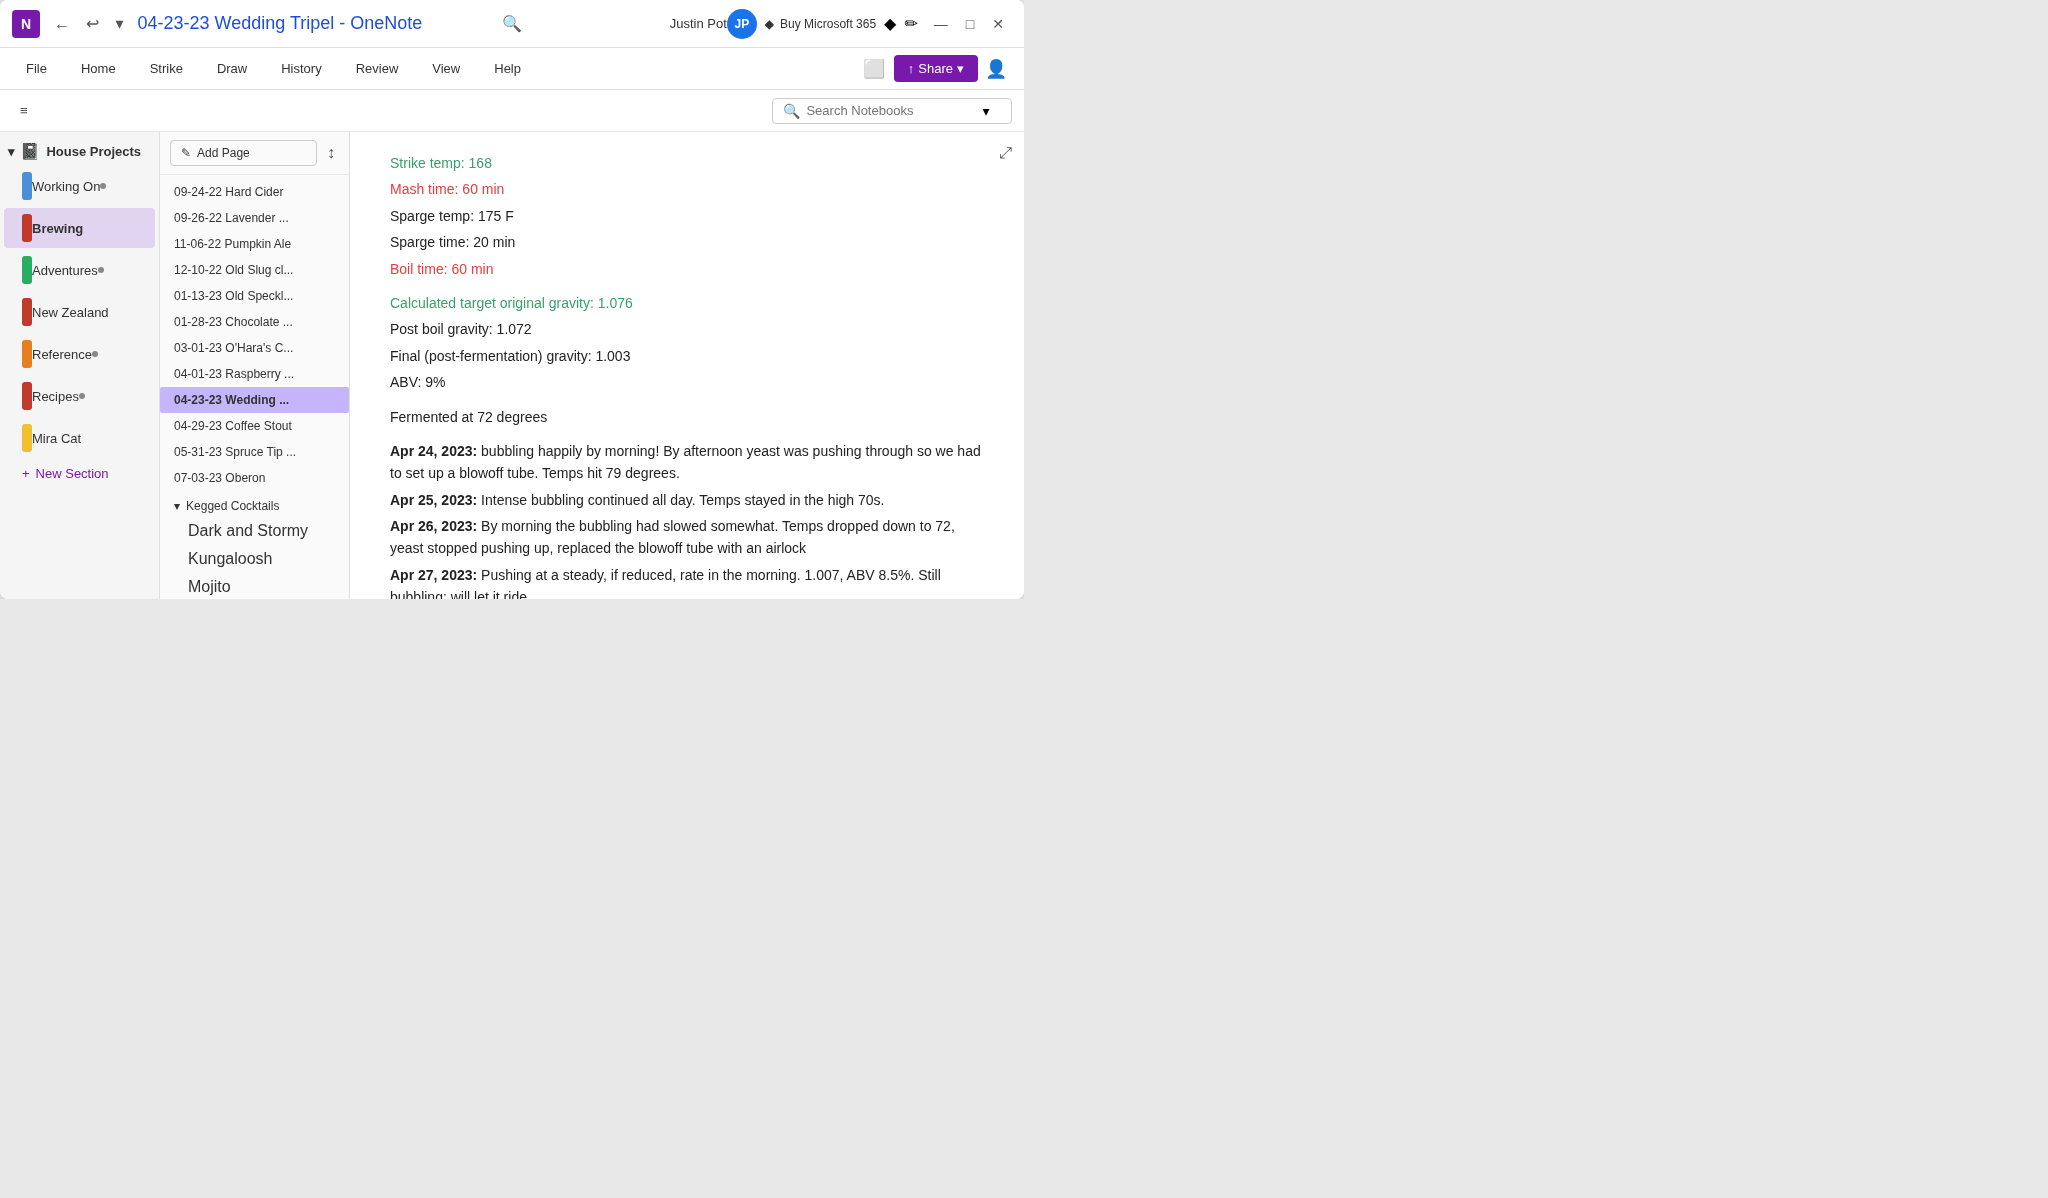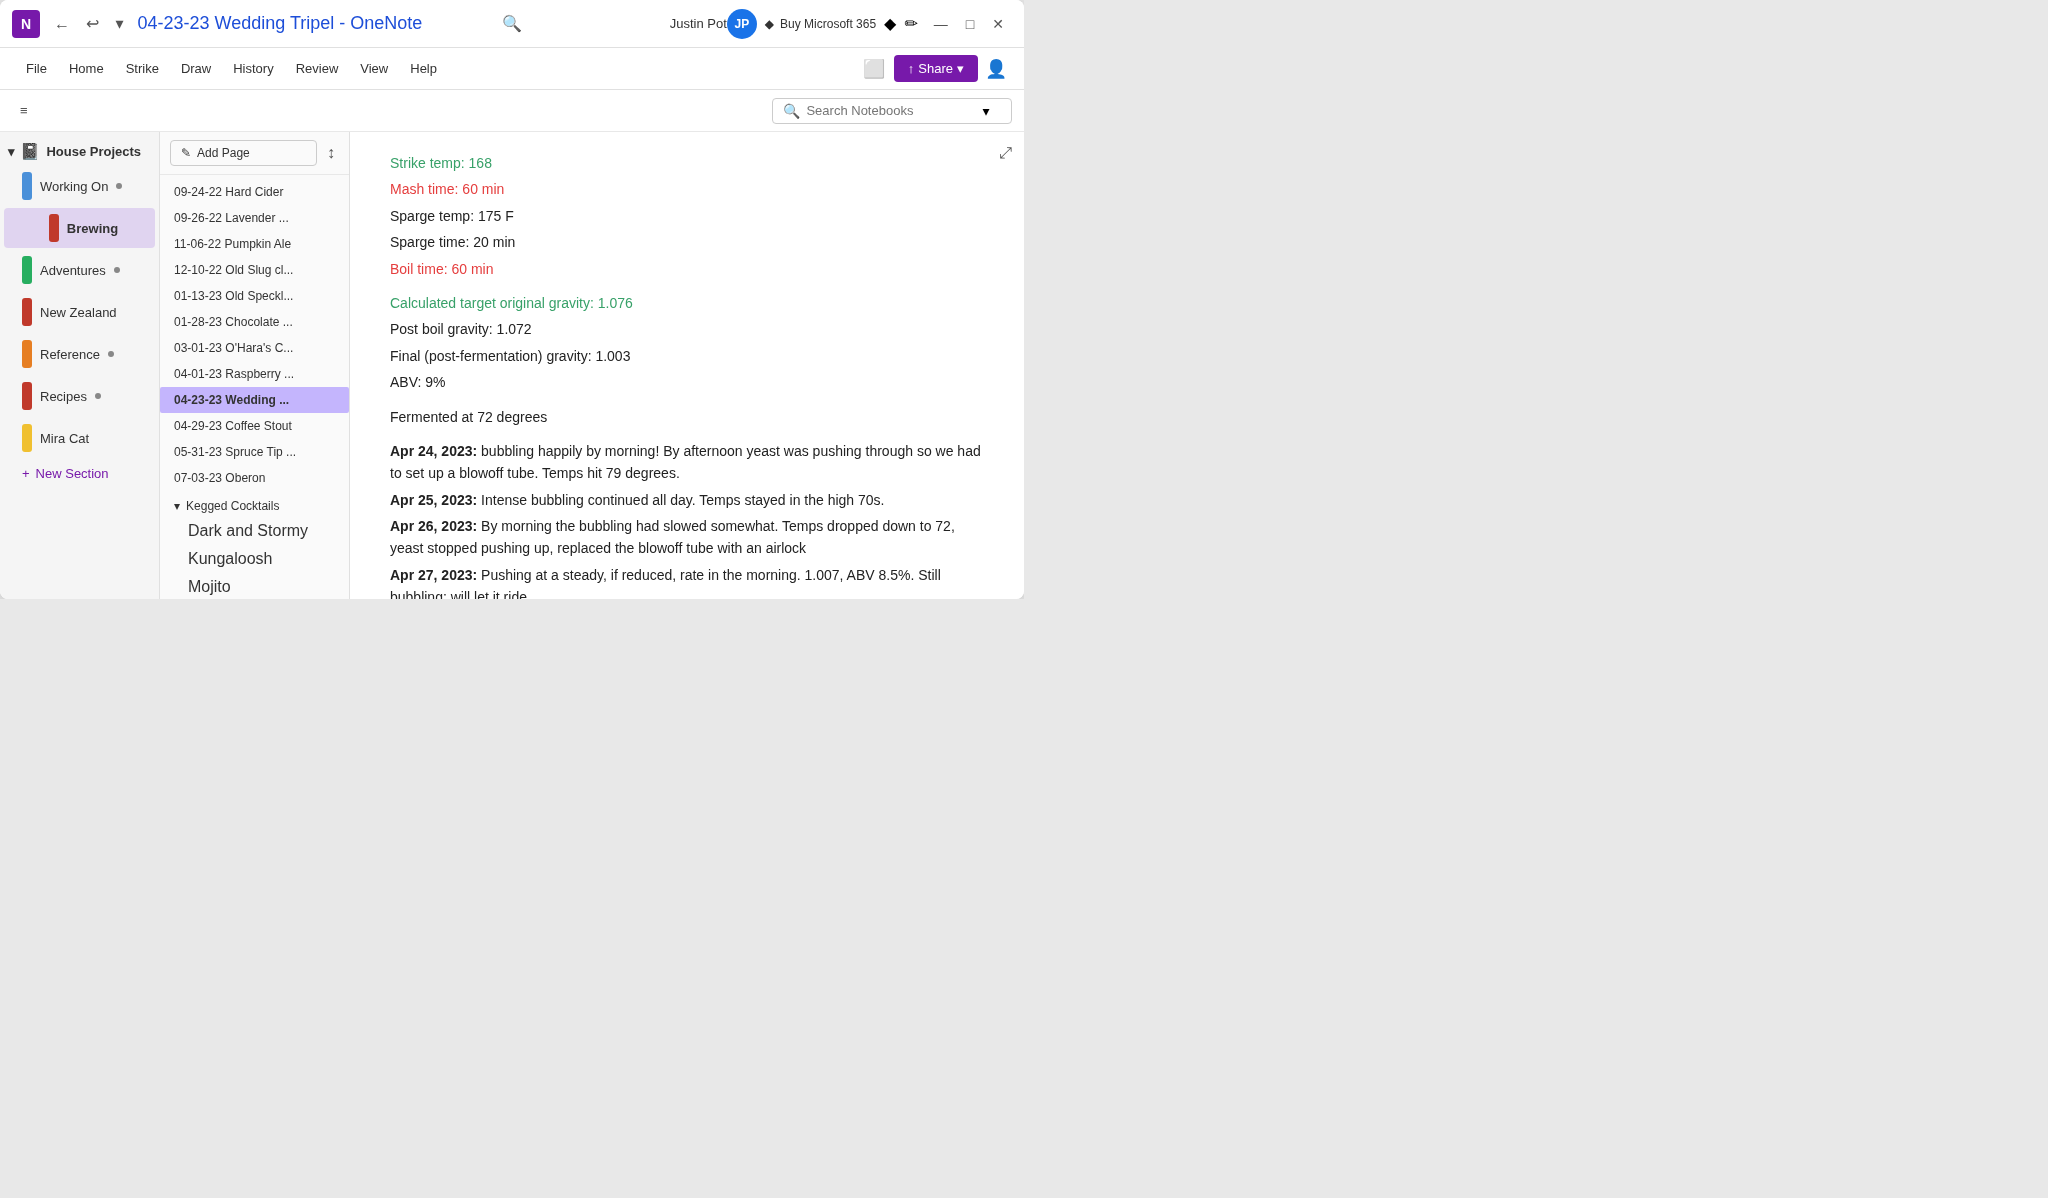"File" .ribbon-menu { gap: 2px -> 14px }
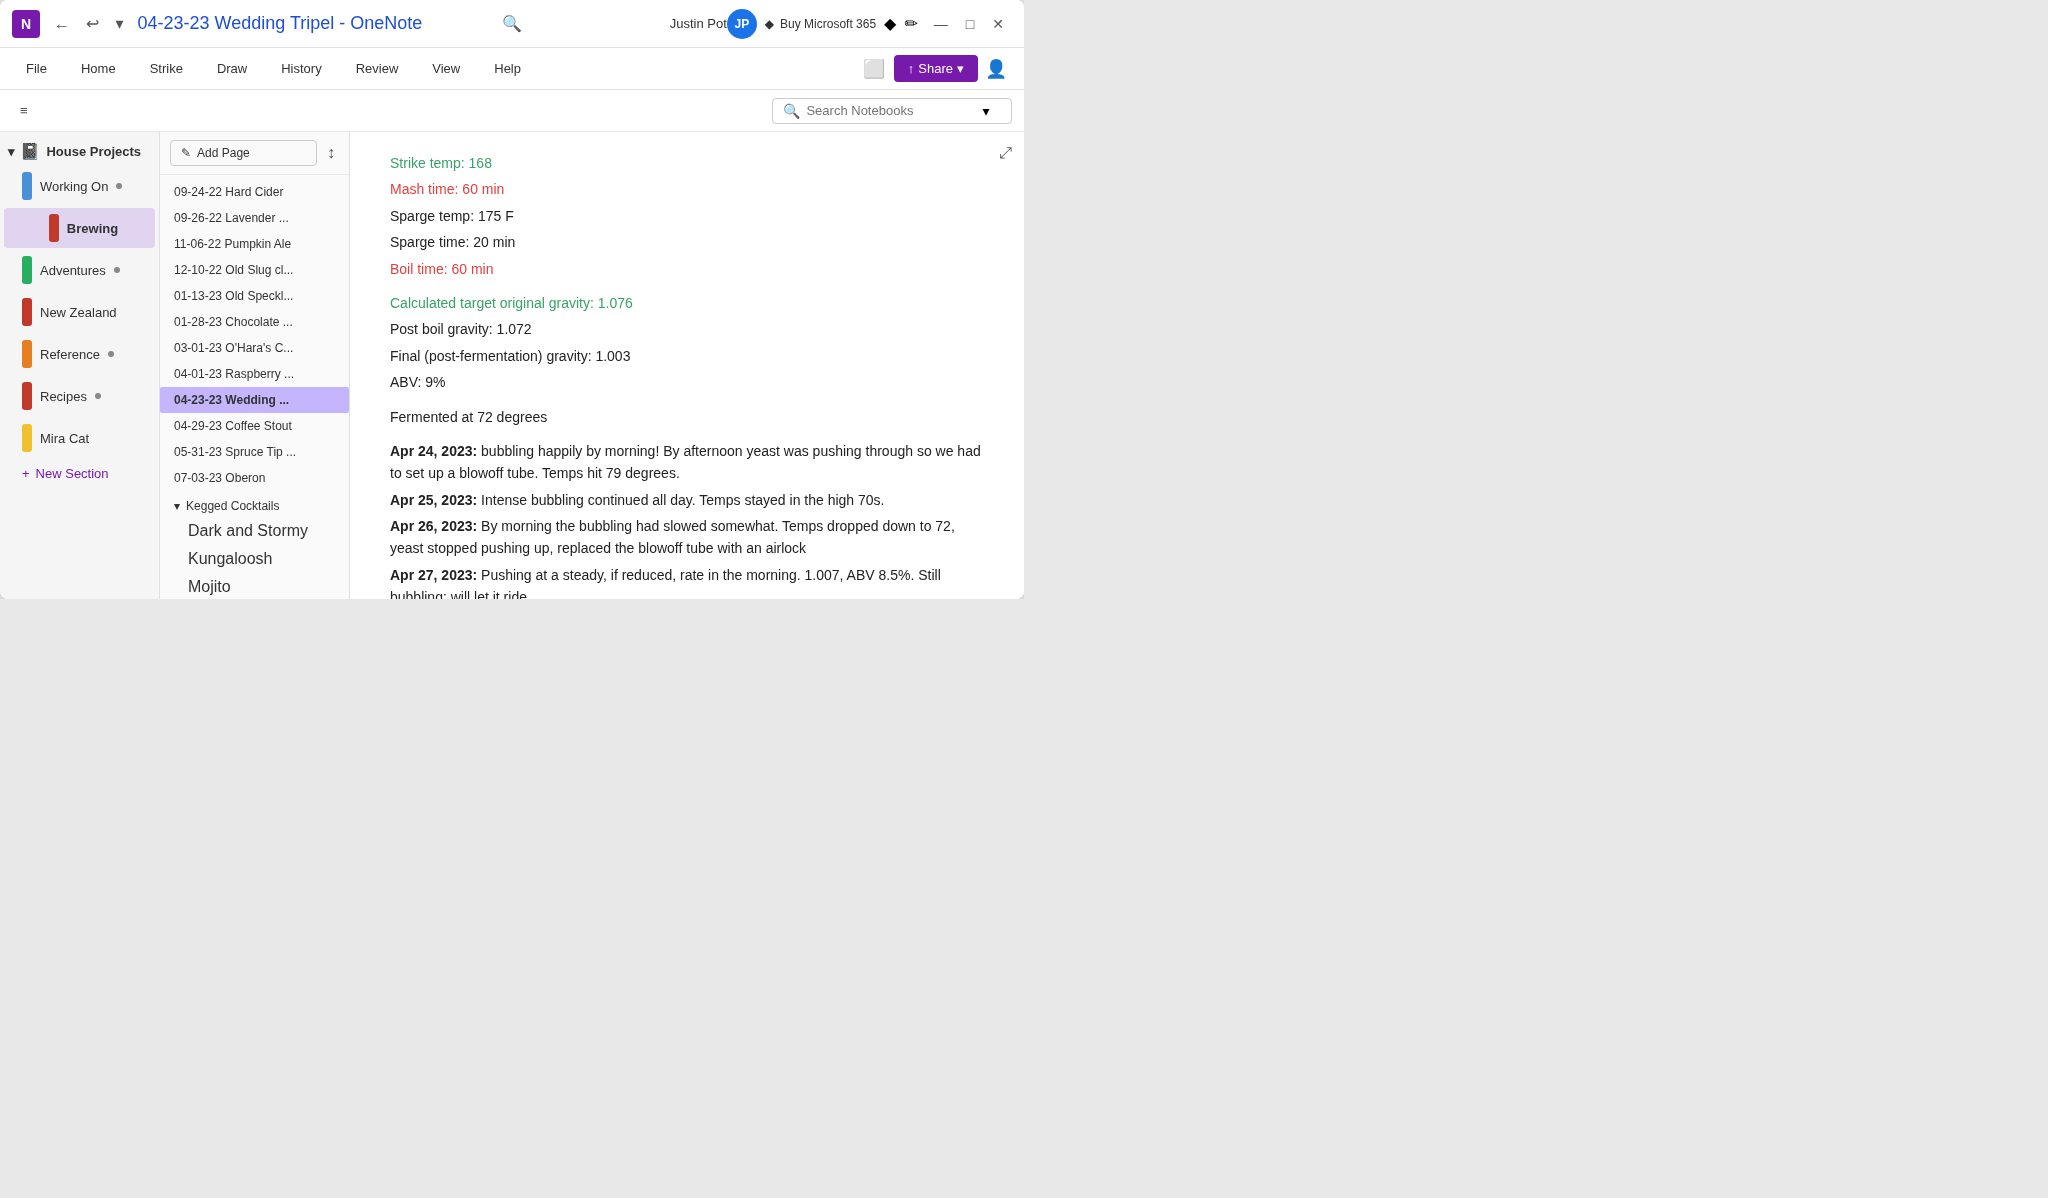"Working On" .sidebar-item { gap: 8px -> 0 }
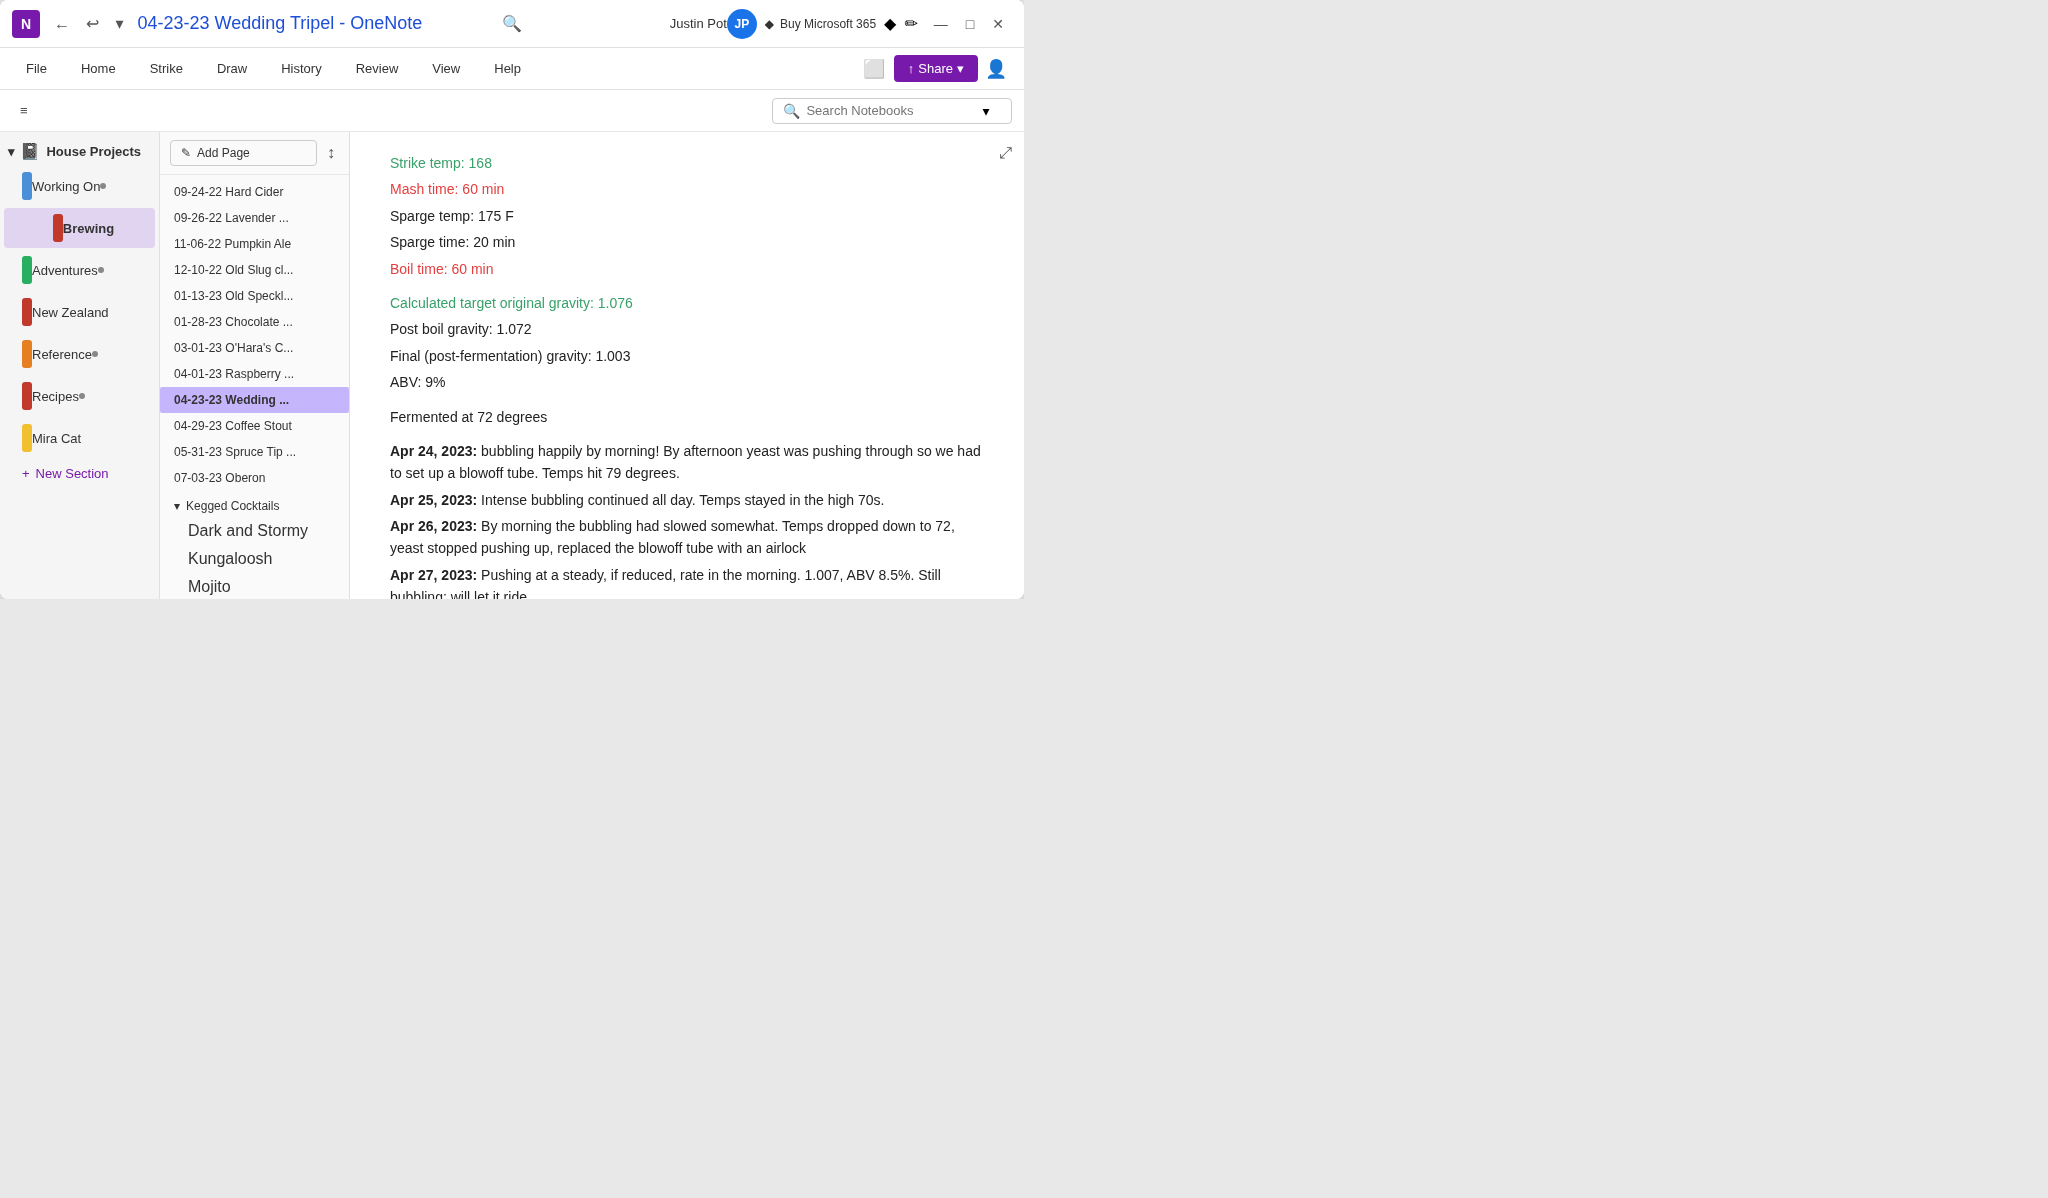"Brewing" .sidebar-item.active { justify-content: center -> none }
